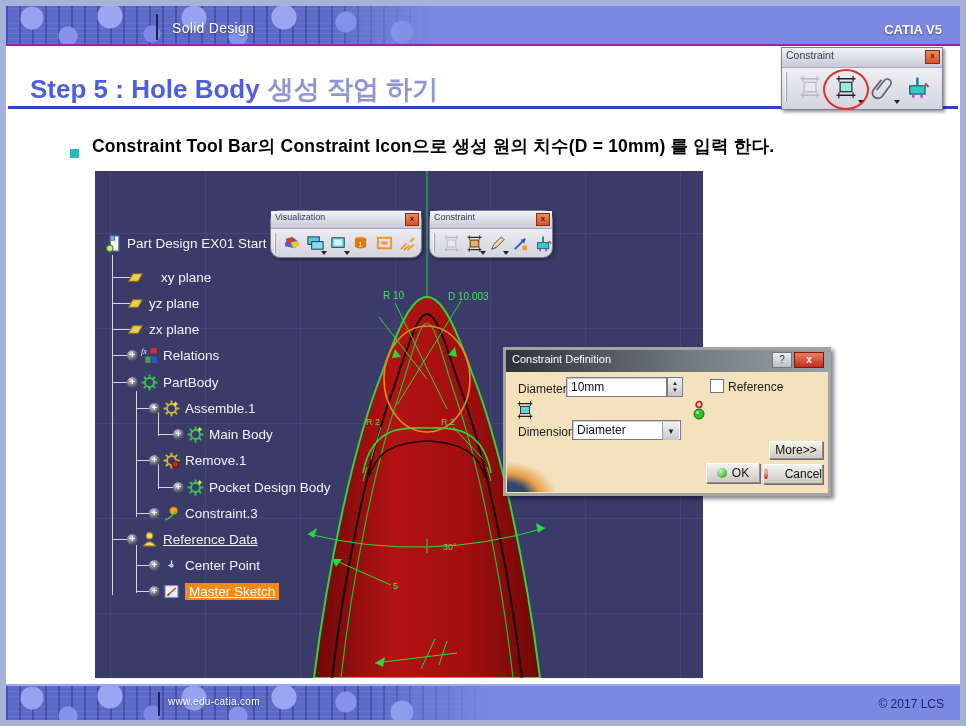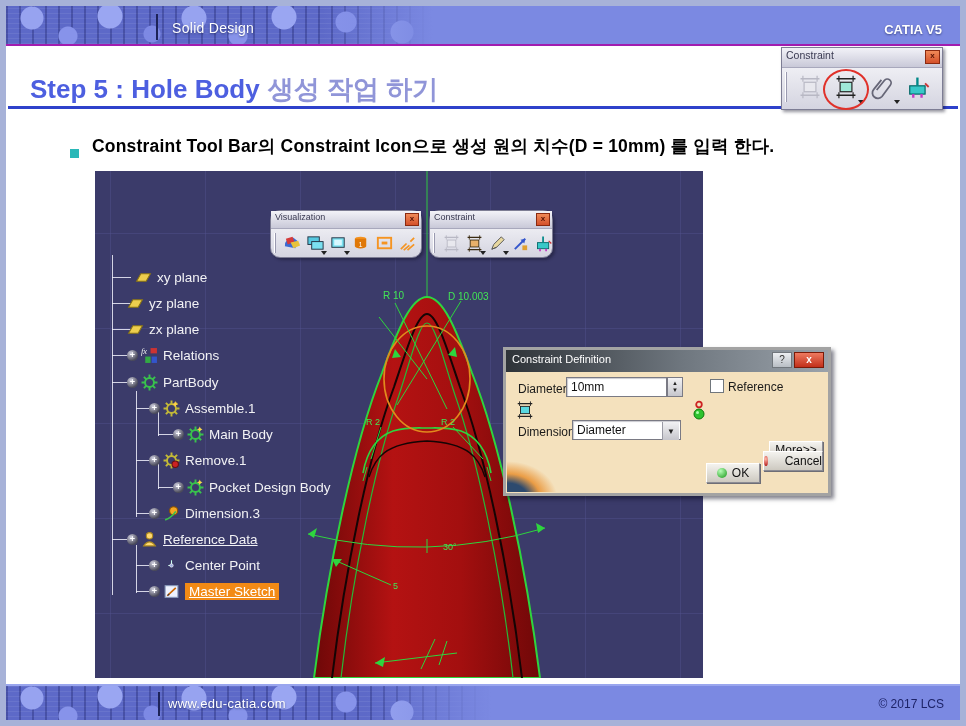"Part Design EX01 Start" div.trow { html: none -> <div> <span> <svg> <path></path> <path></path> <circle></circle> </svg> </span> <span>Part Design EX01 Start</span> </div> }
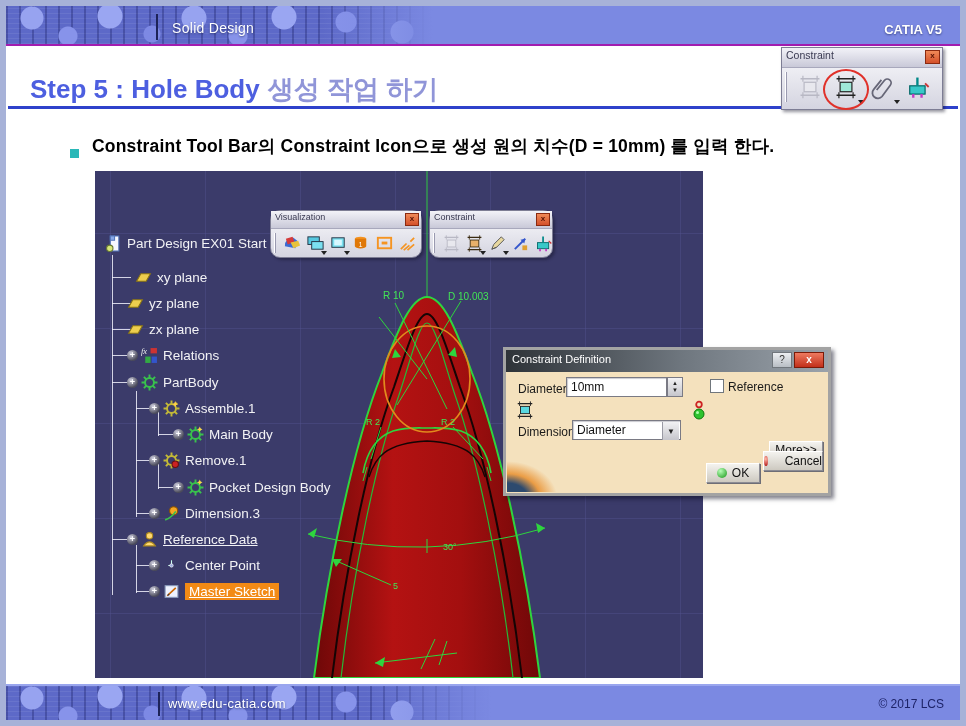"xy plane" div.trow { gap: none -> 12px; left: 40px -> 32px }
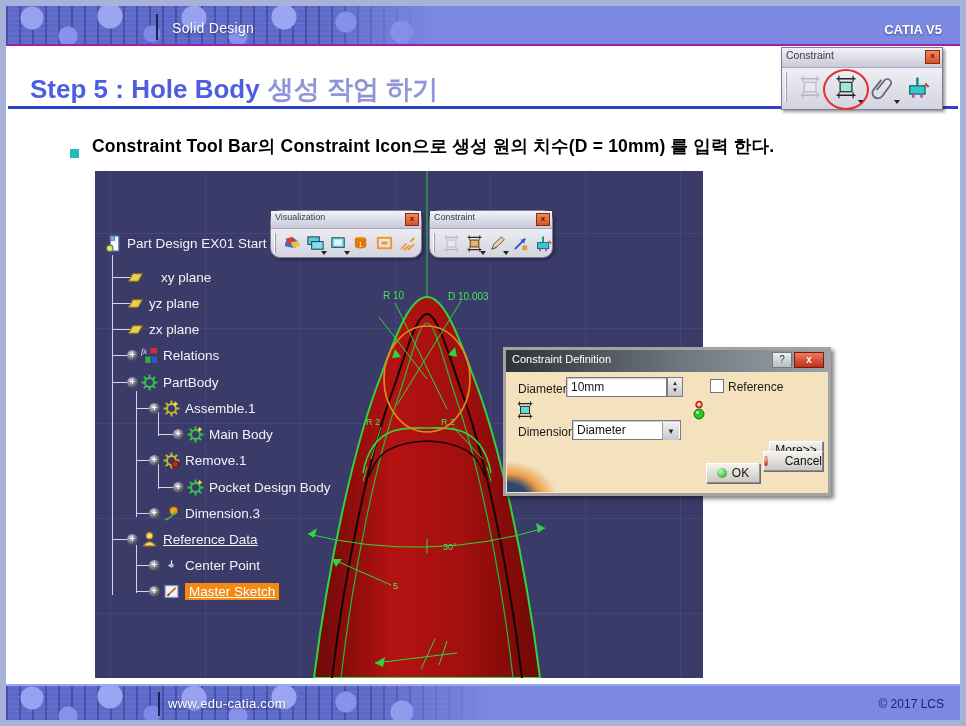"Cancel" div.btn { top: 101px -> 114px }
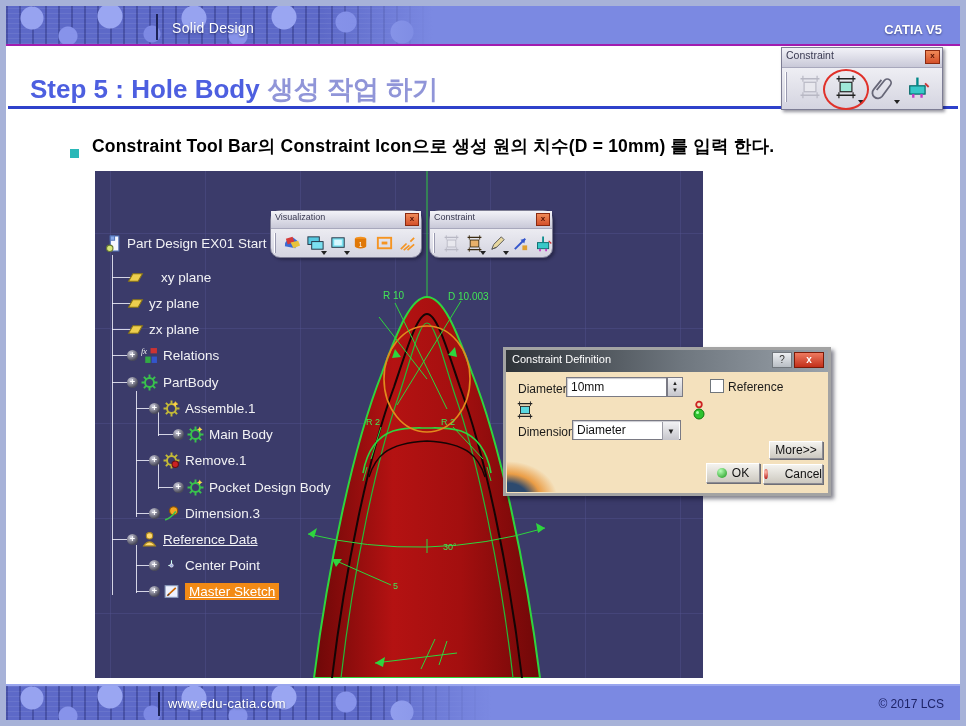"Dimension.3" span.tlabel { text: Dimension.3 -> Constraint.3 }
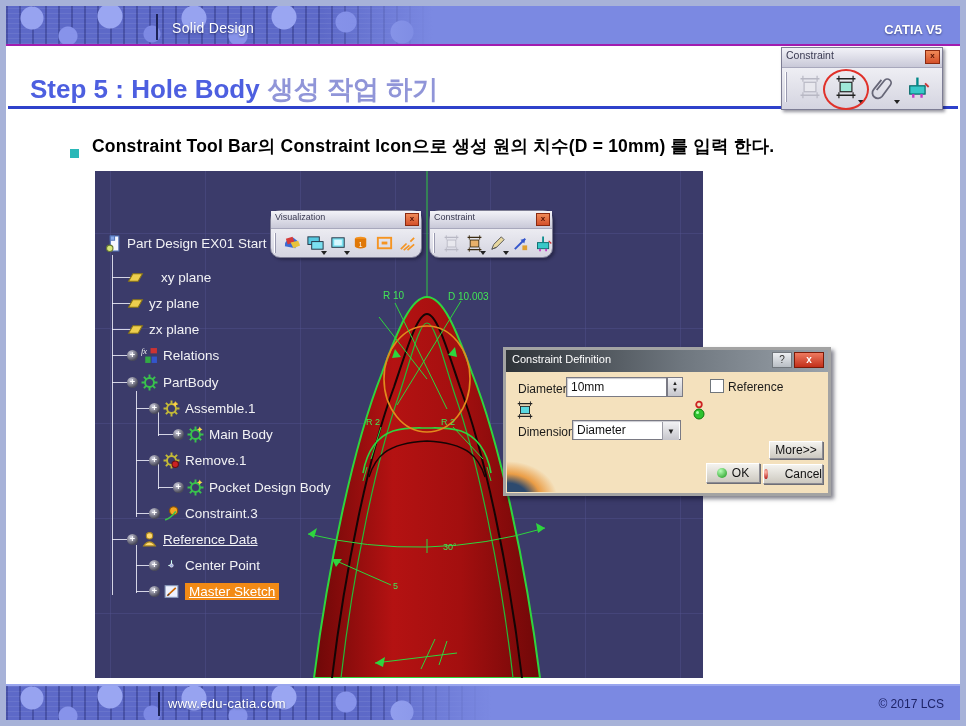"www.edu-catia.com" span.band-text { font-size: 13px -> 10px }
